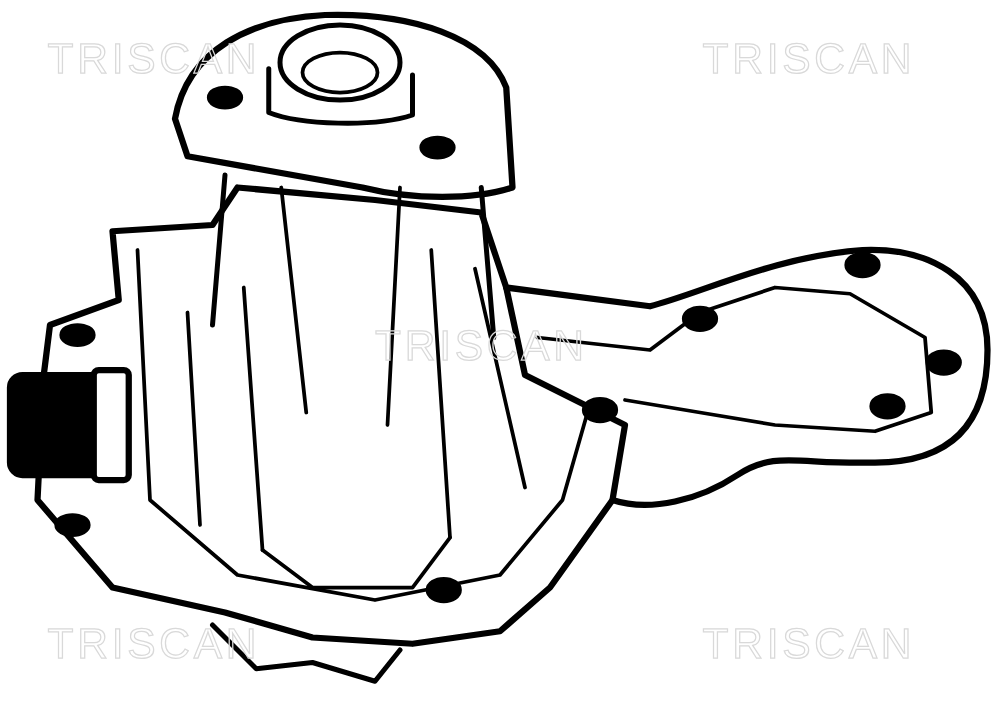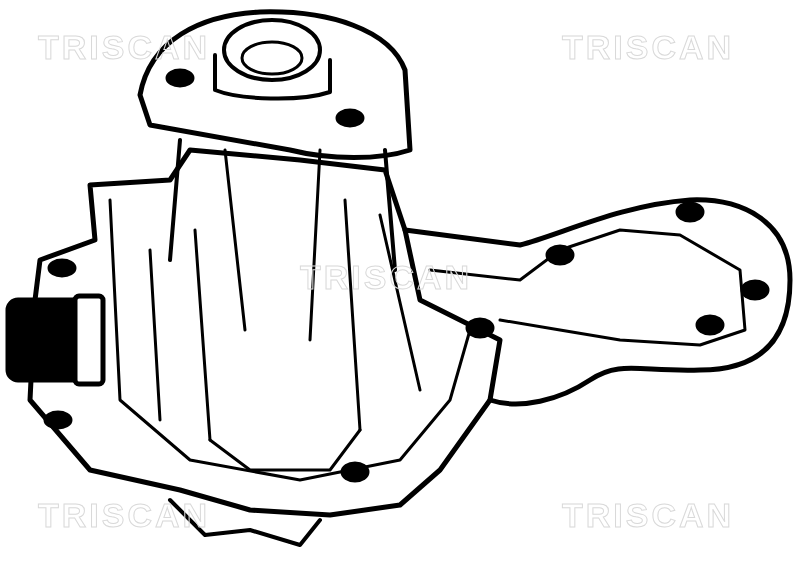"TRISCAN" .wm { font-weight: 700 -> 400 }
